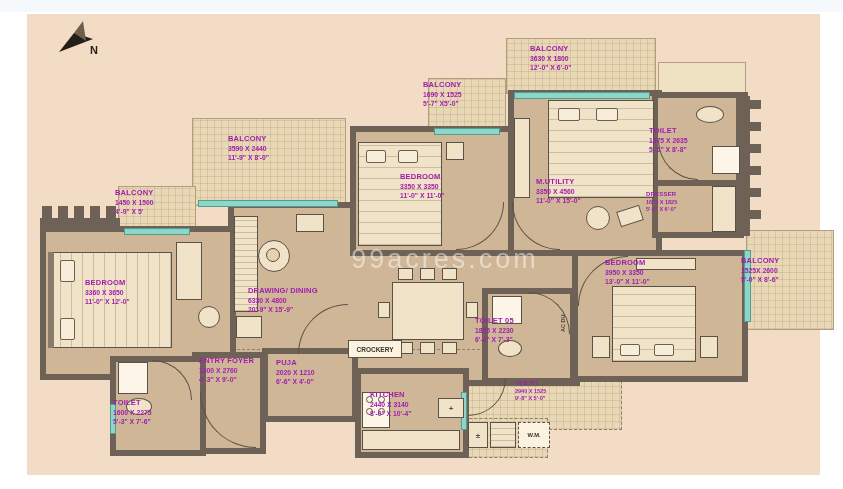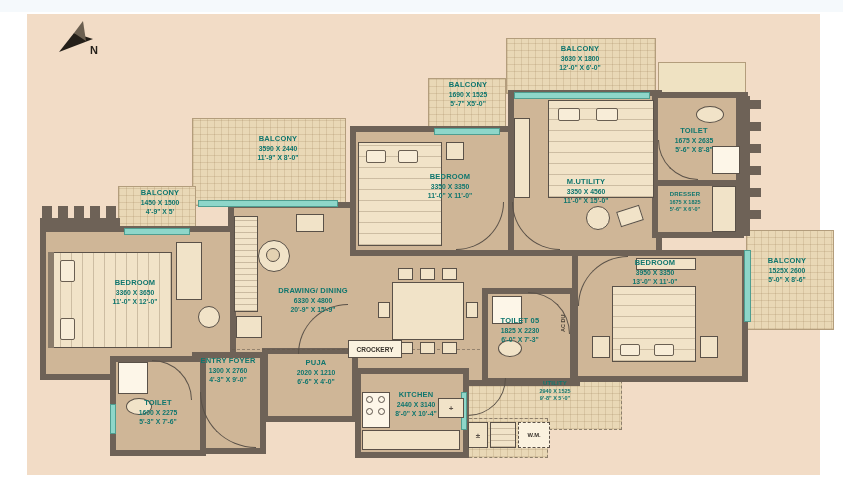"BALCONY" .lbl { color: #0f766e -> #a21caf; text-align: center -> none }
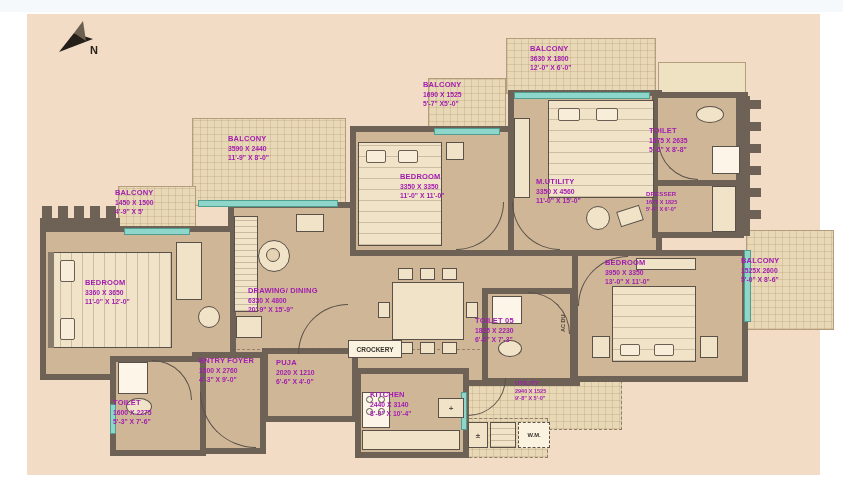"99acres.com" div { html: none -> <div>99acres.com</div> }
